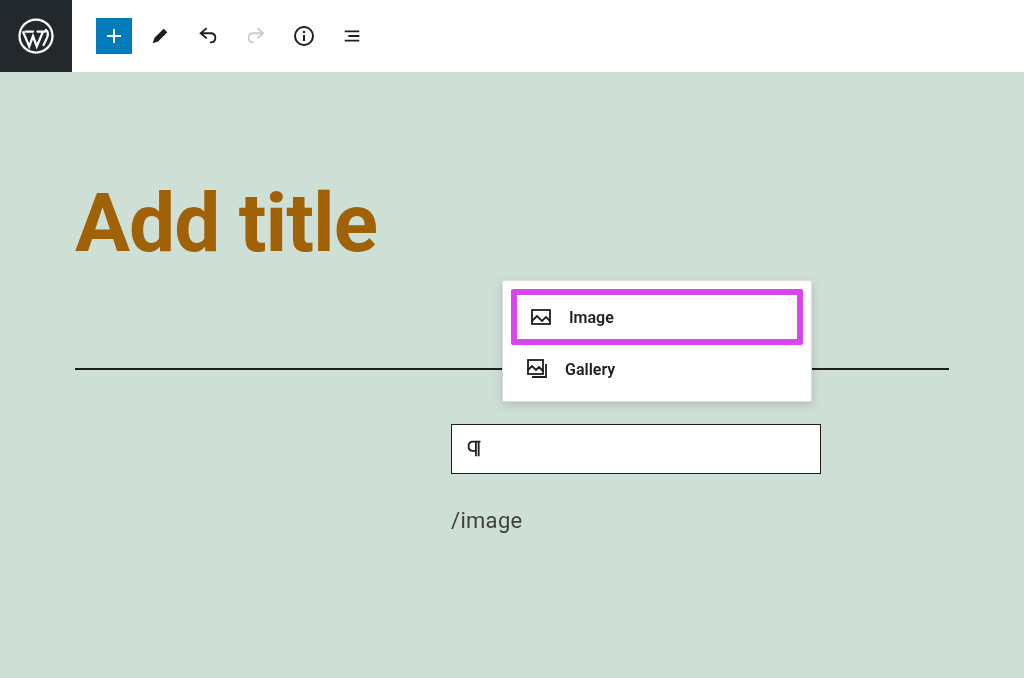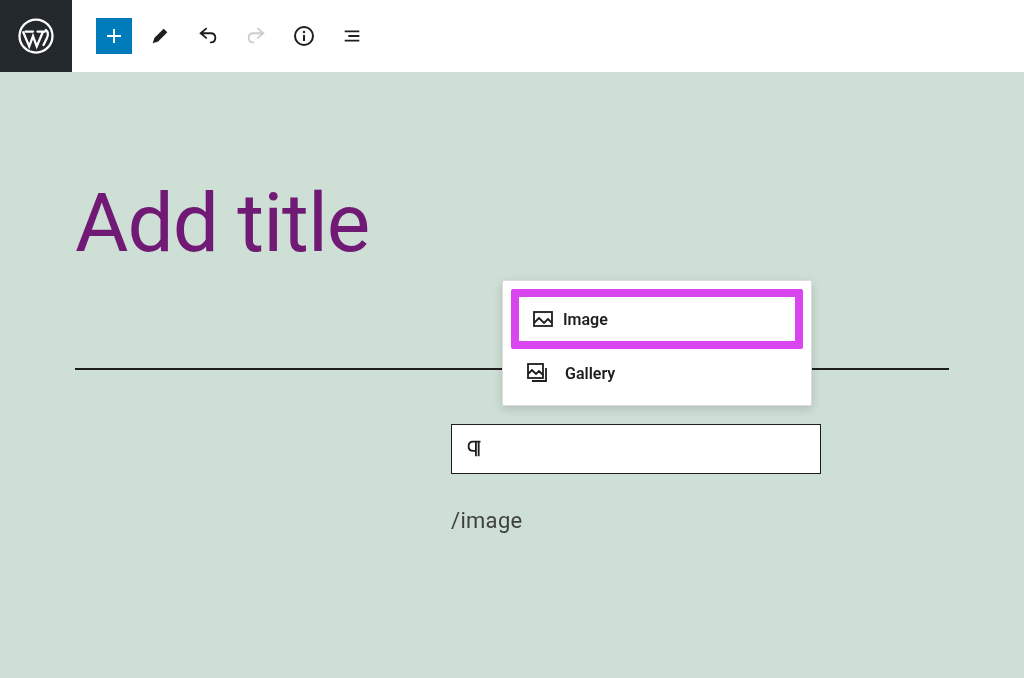"Add title" .title-input { color: #701a75 -> #a16207; font-weight: 400 -> 700 }
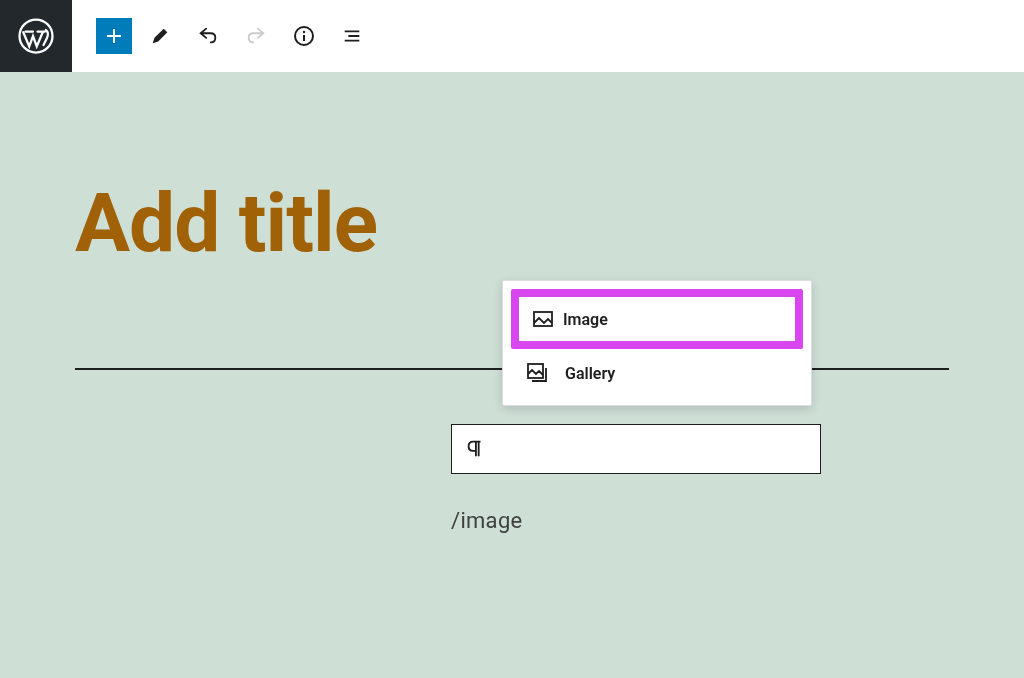"Image" .inserter-item.selected { border: 8px solid #d946ef -> 6px solid #d946ef; gap: 8px -> none }
